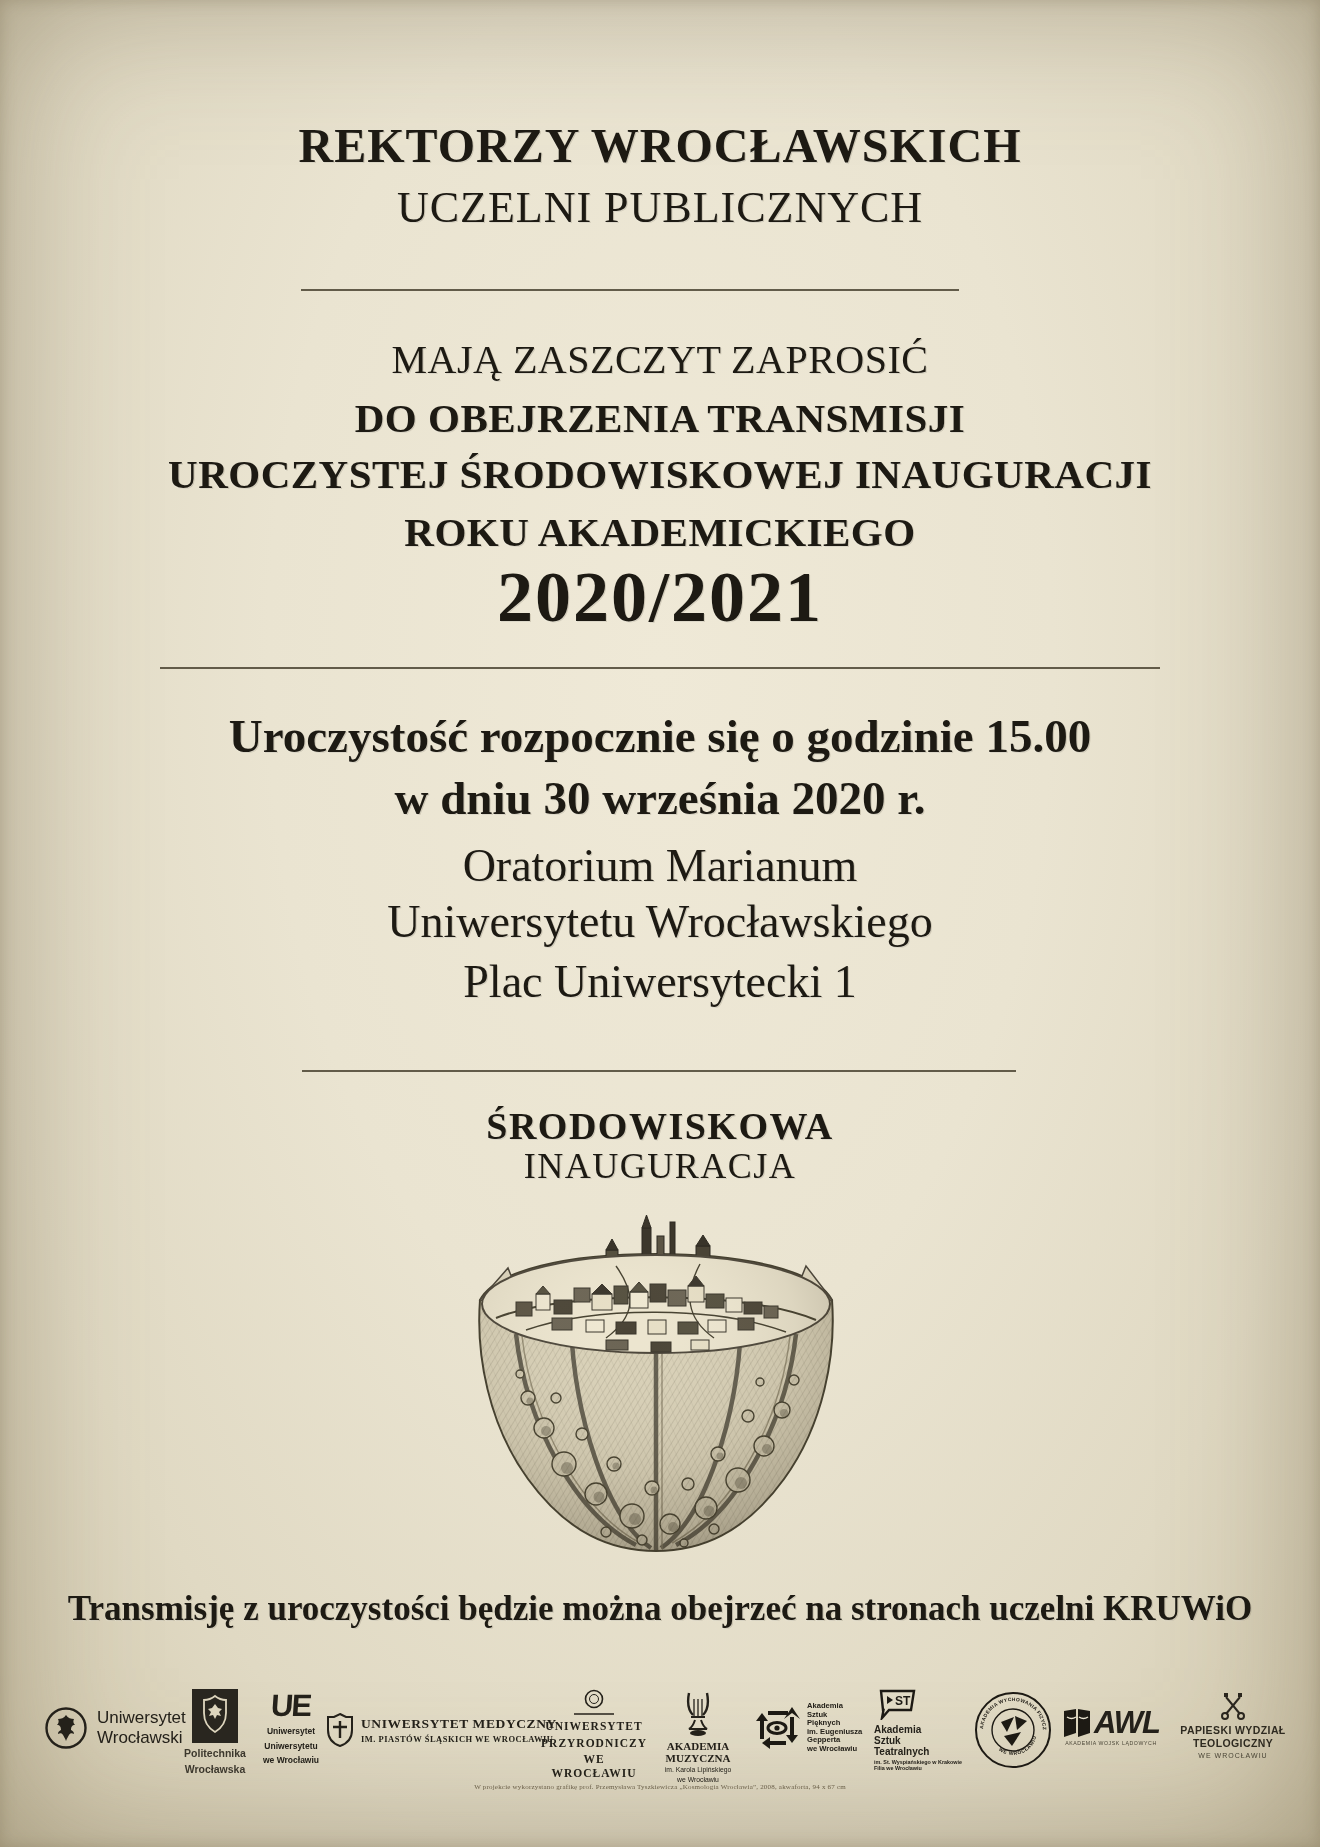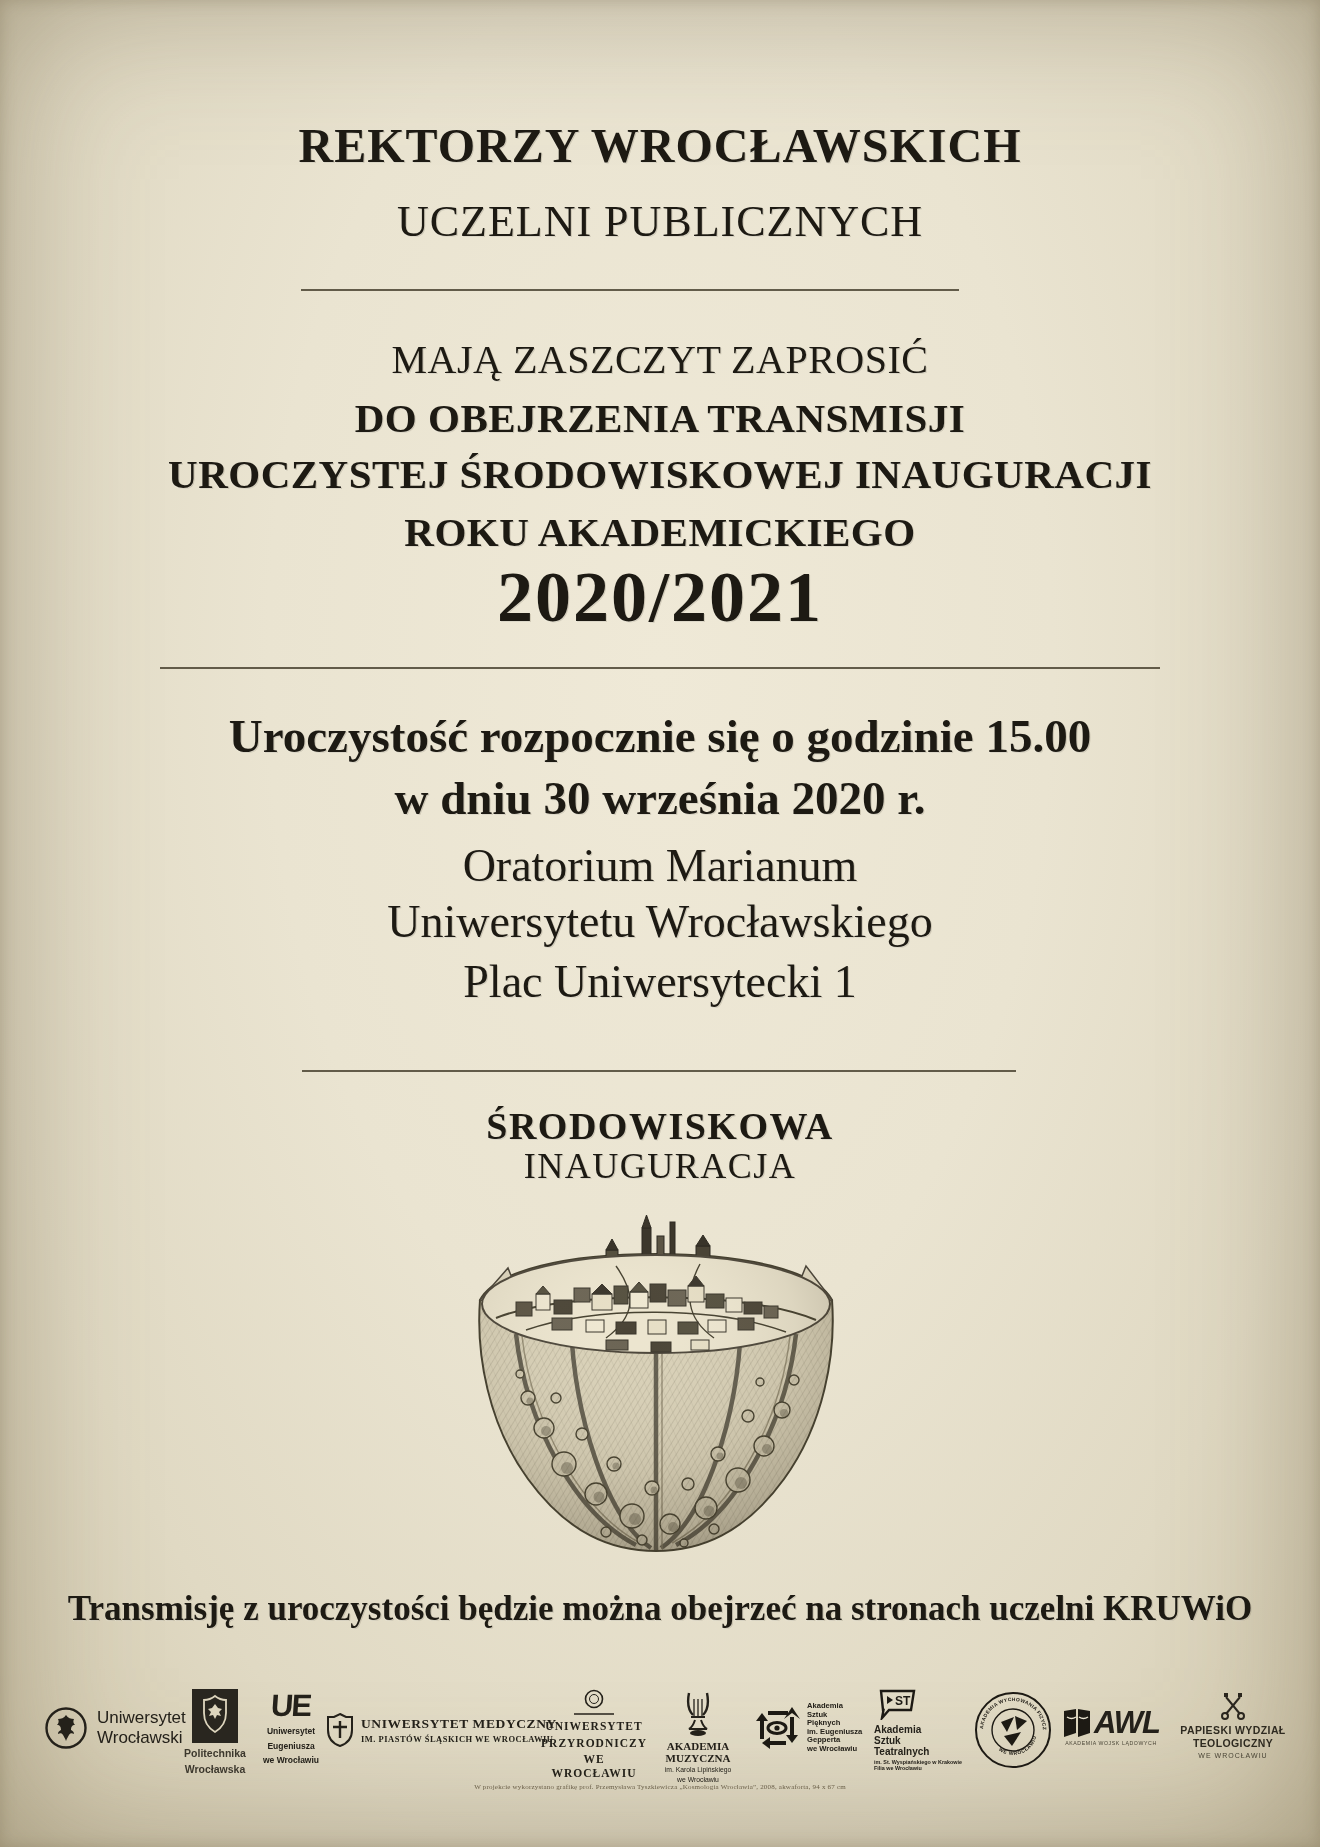"UCZELNI PUBLICZNYCH" .t2 { top: 196px -> 182px }
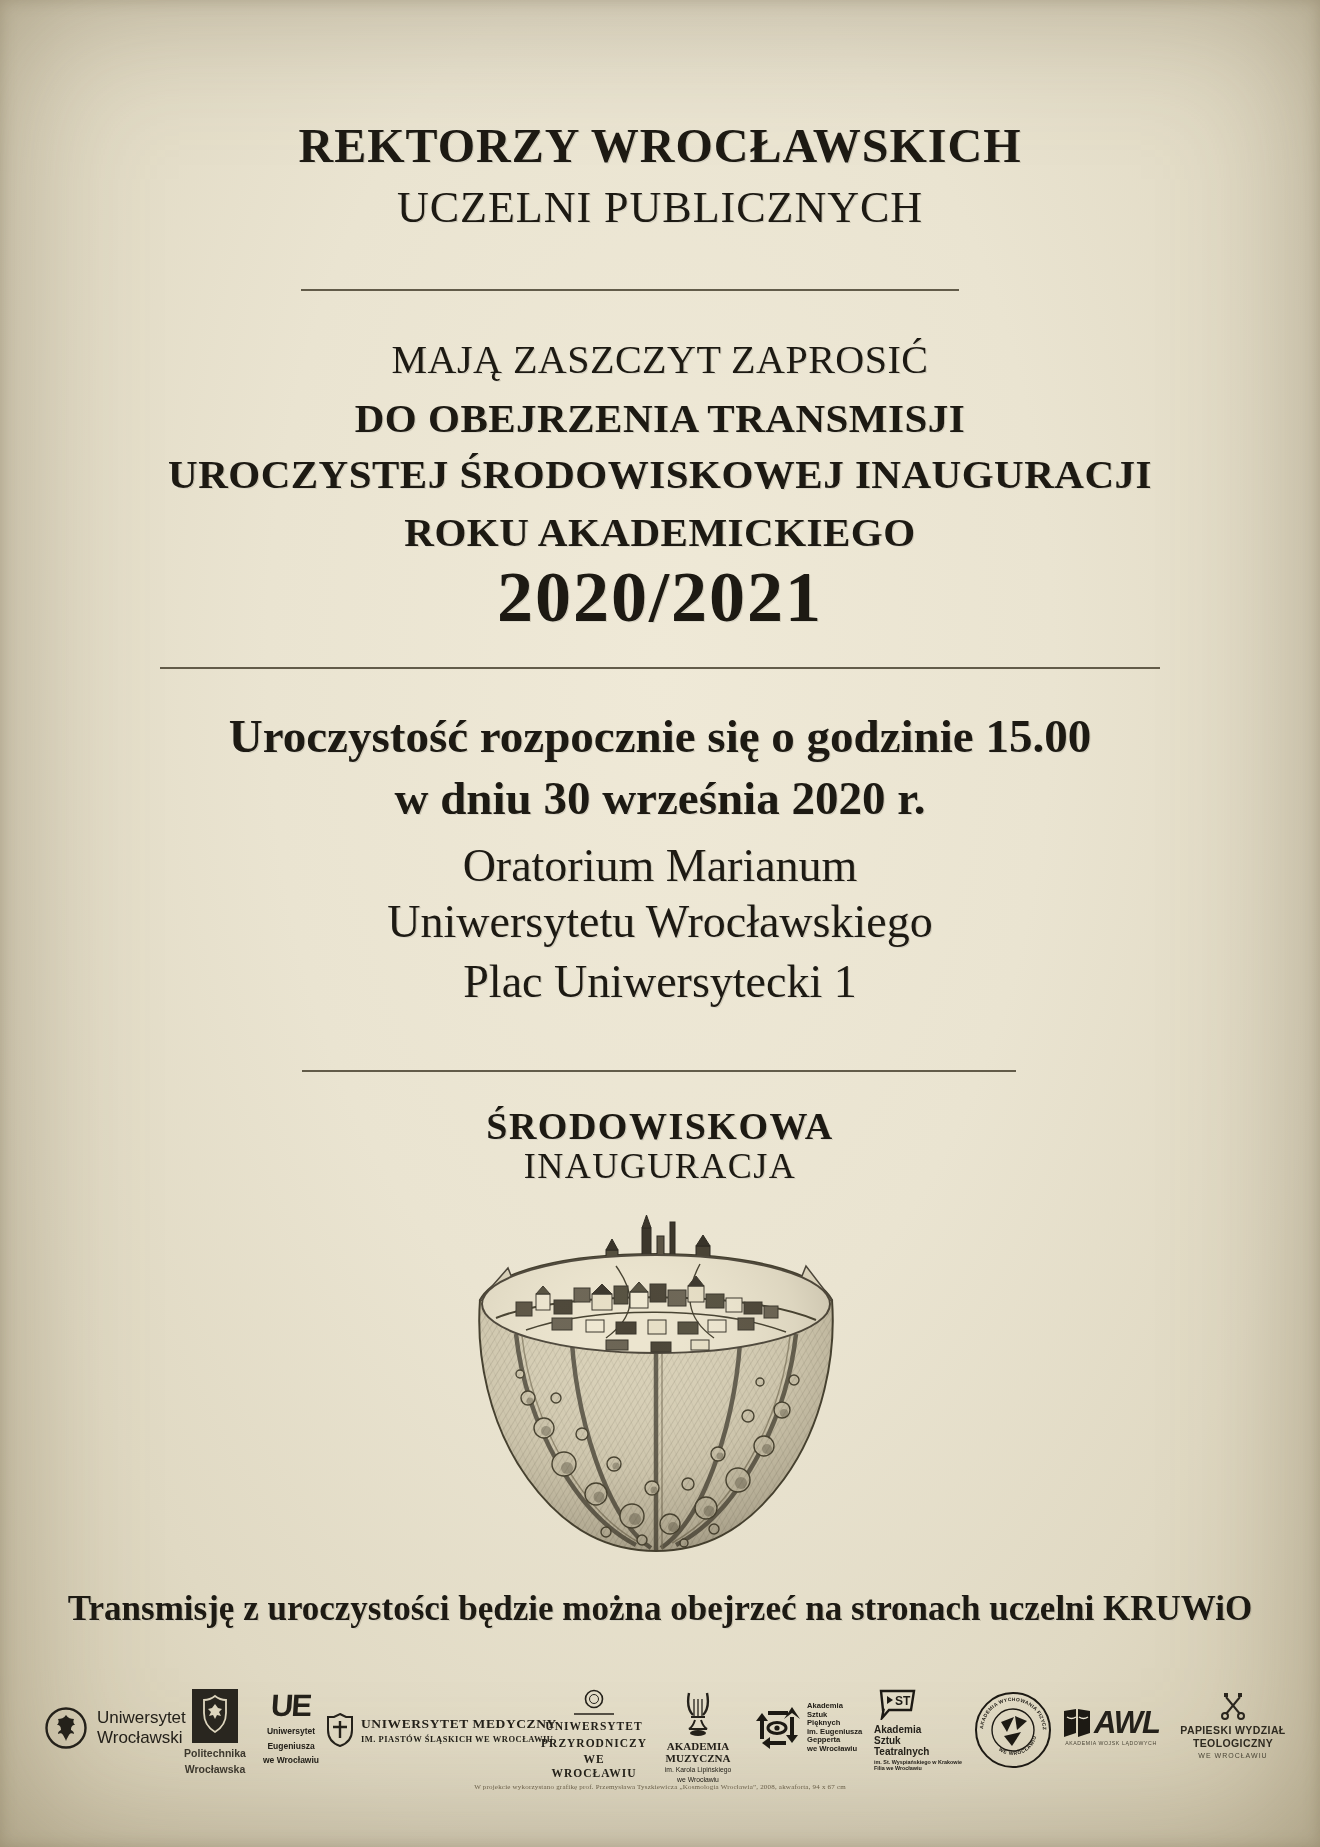"Eugeniusza" div.cap { text: Eugeniusza -> Uniwersytetu }
